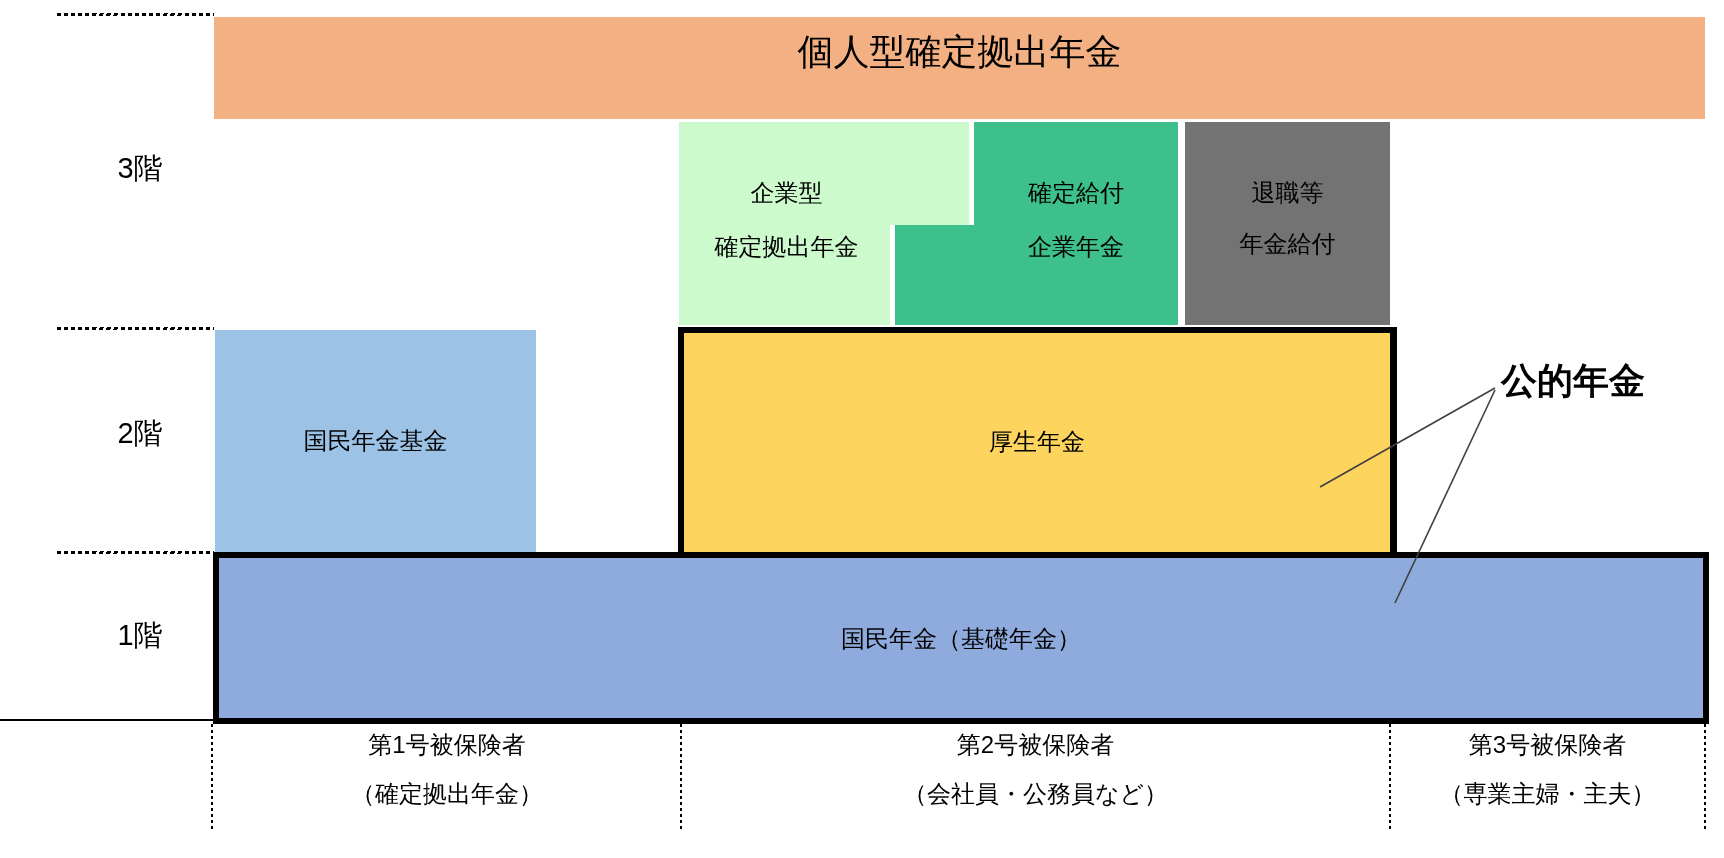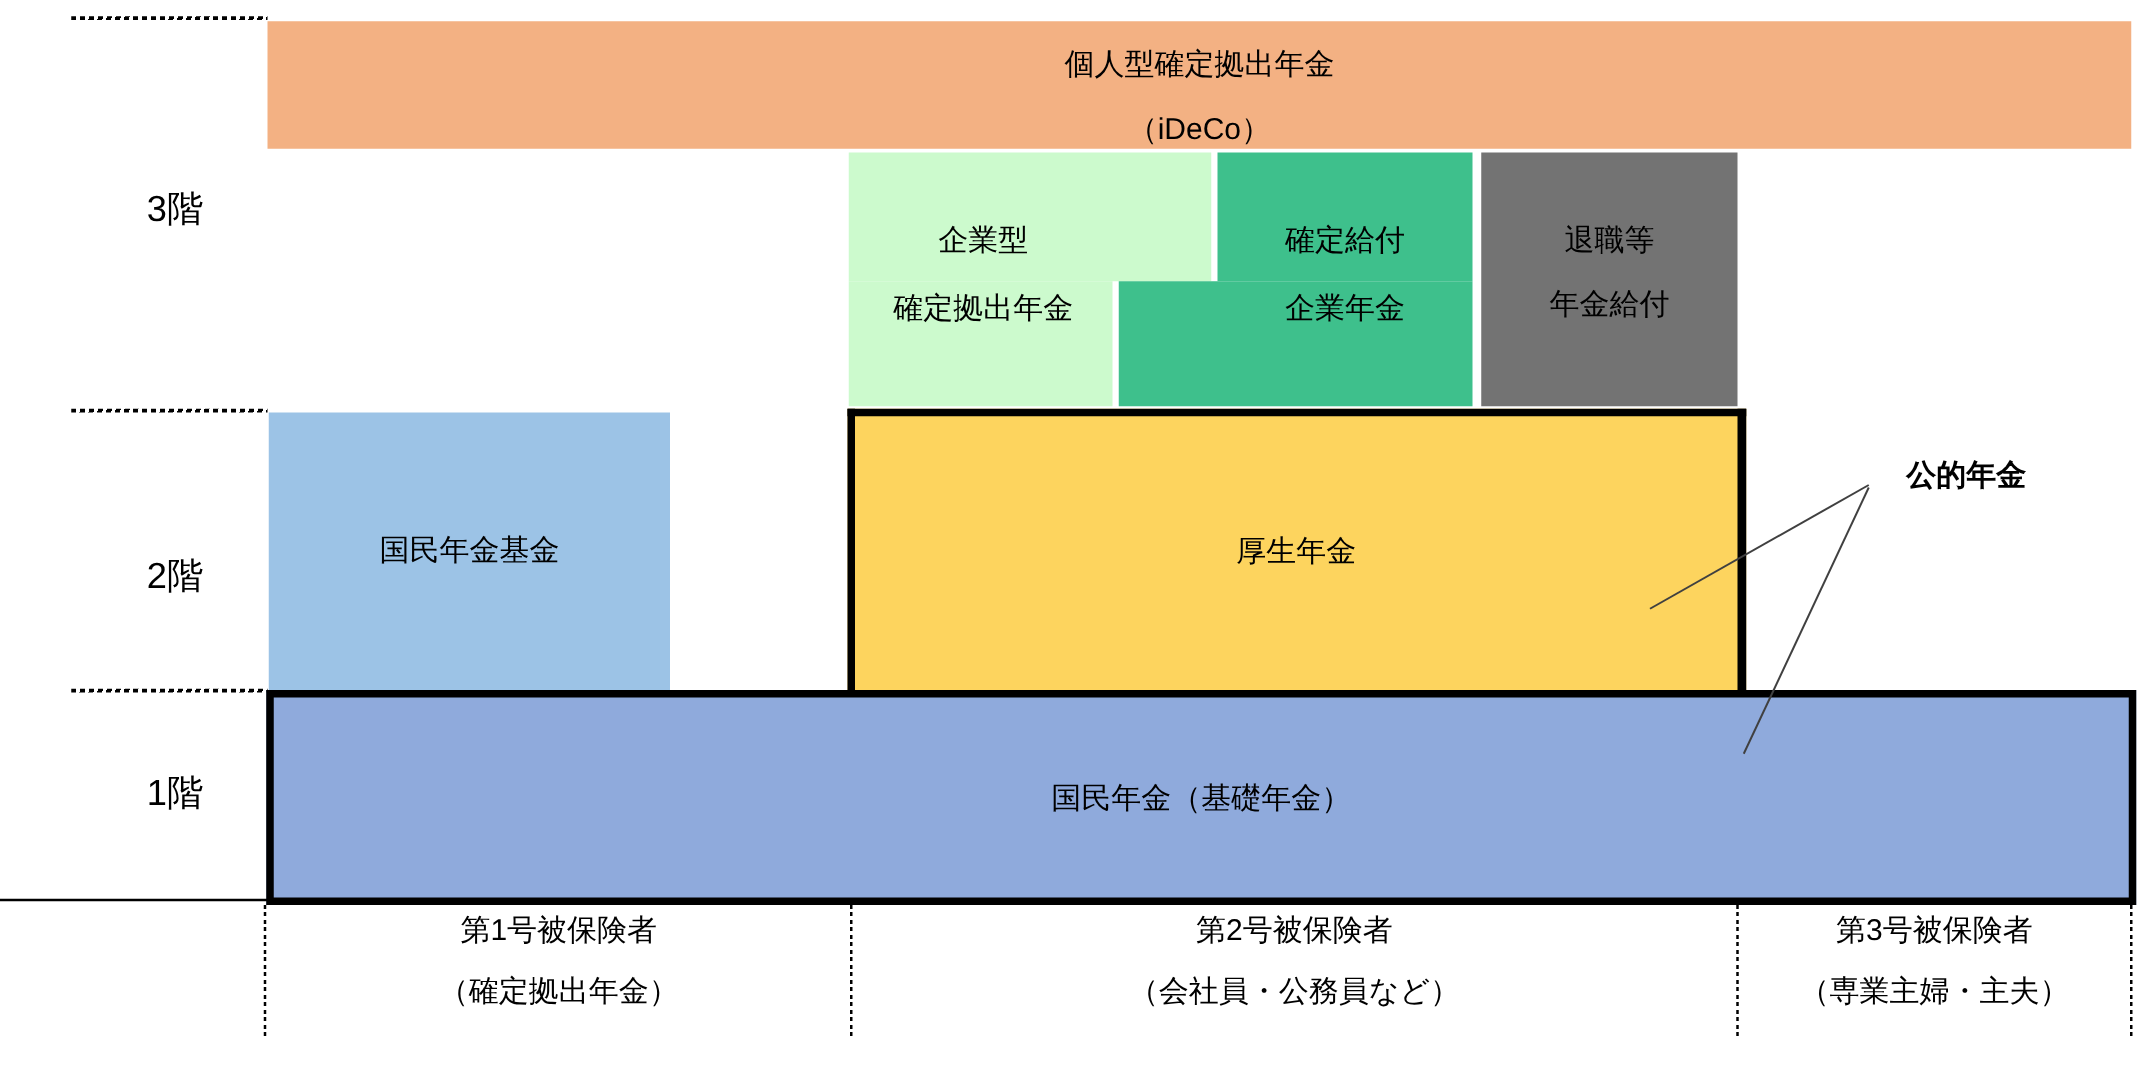"個人型確定拠出年金" .f32 { font-family: none -> Liberation Serif, serif; font-size: 24px -> 36px }
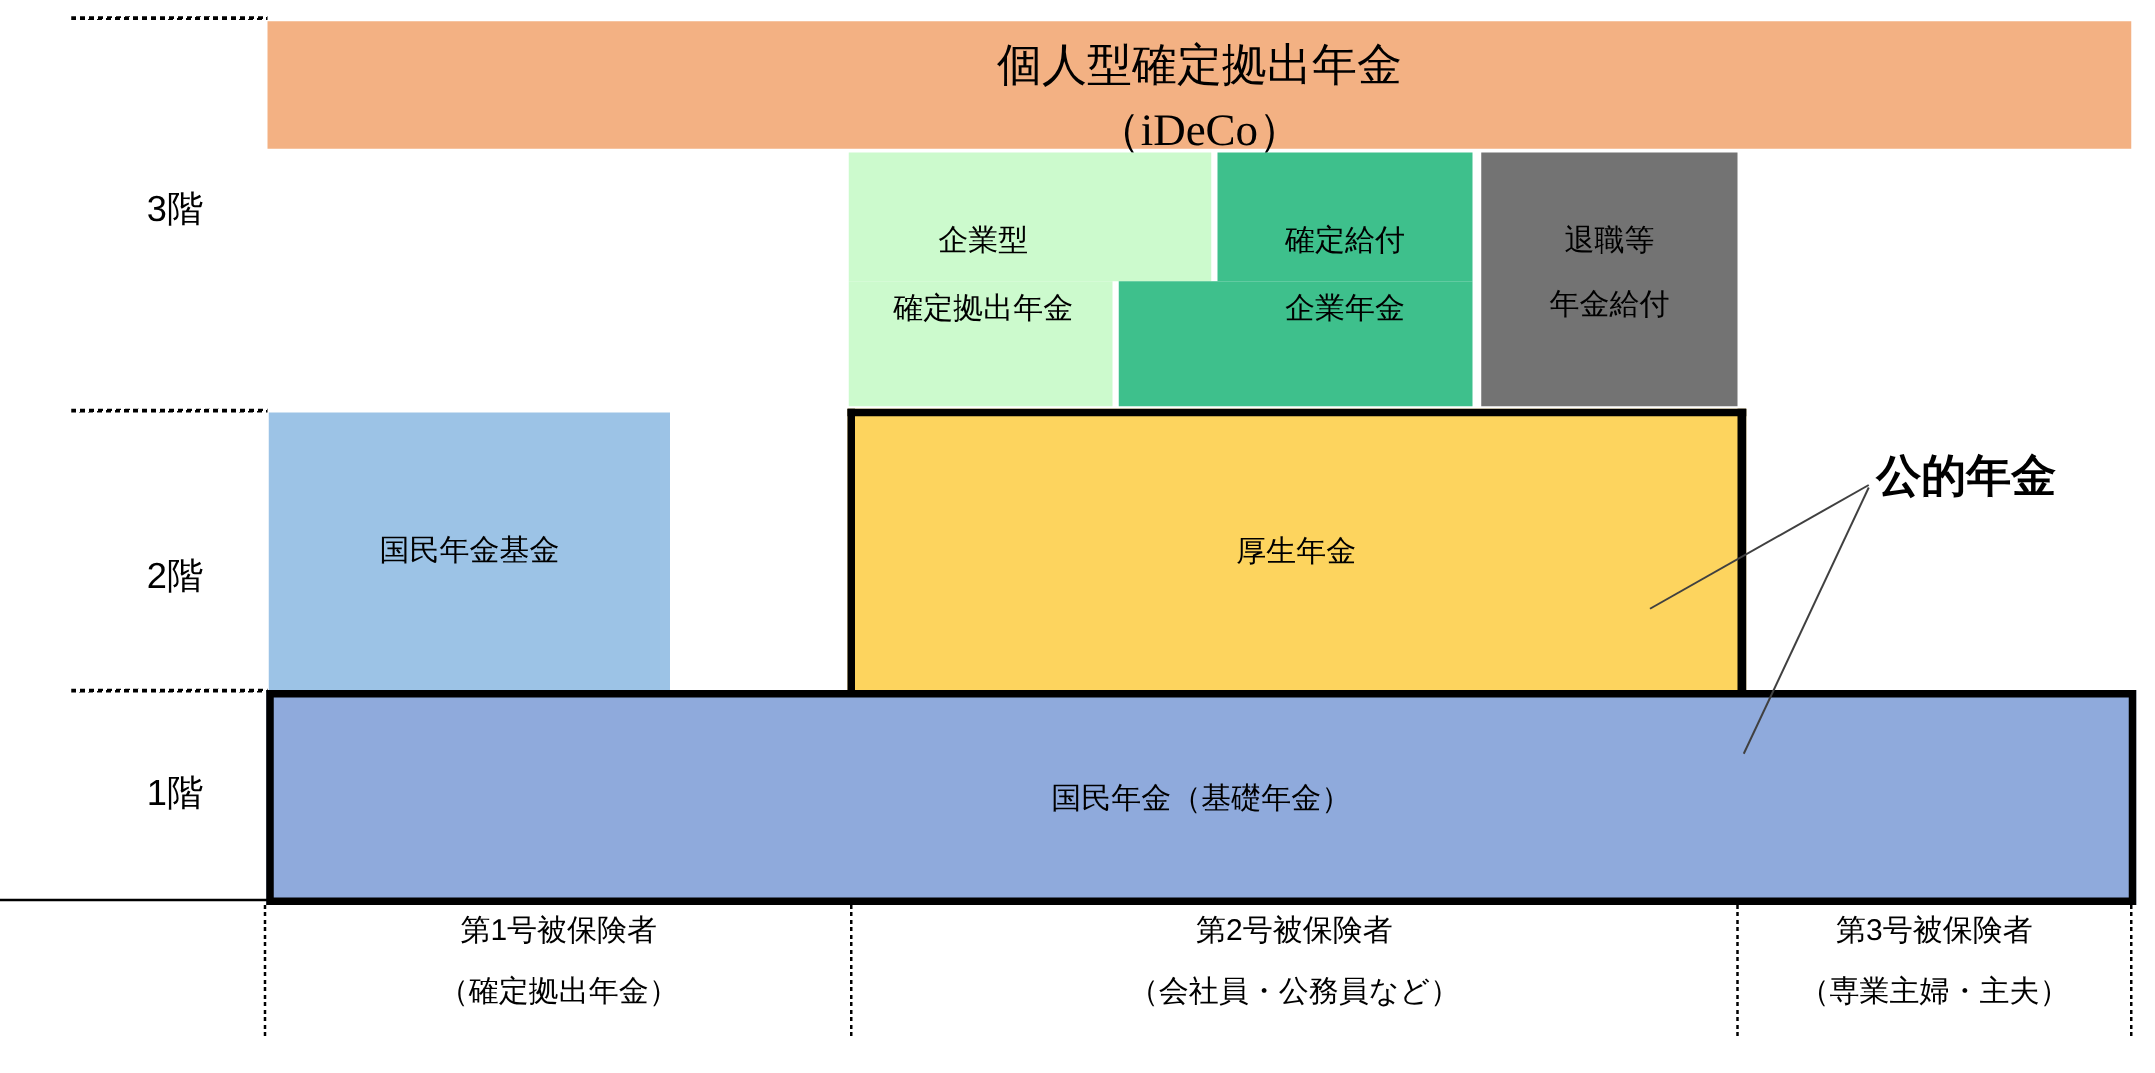"（iDeCo）" div.txt { html: <div>（iDeCo）</div> -> none }
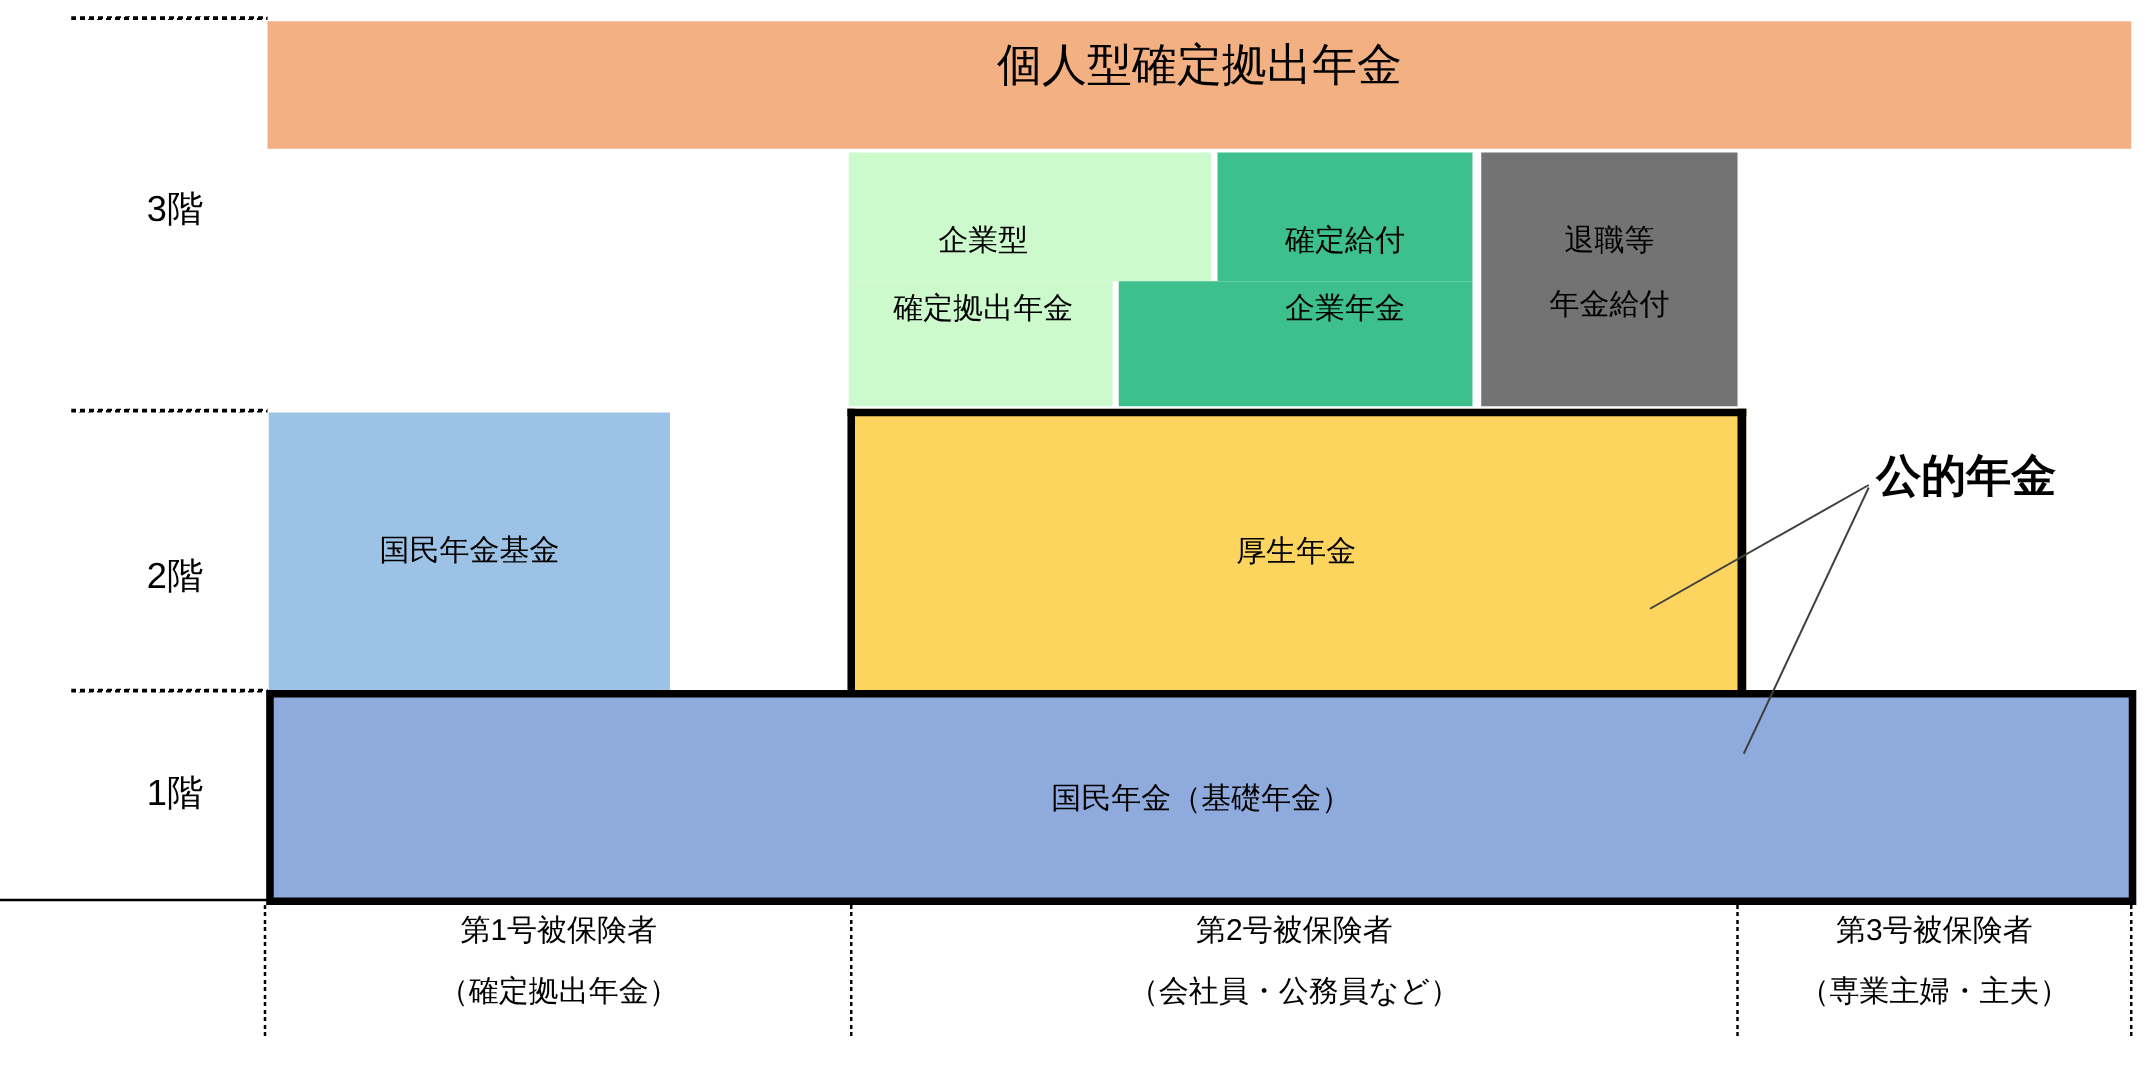"2階" div.txt { top: 446px -> 418px }
